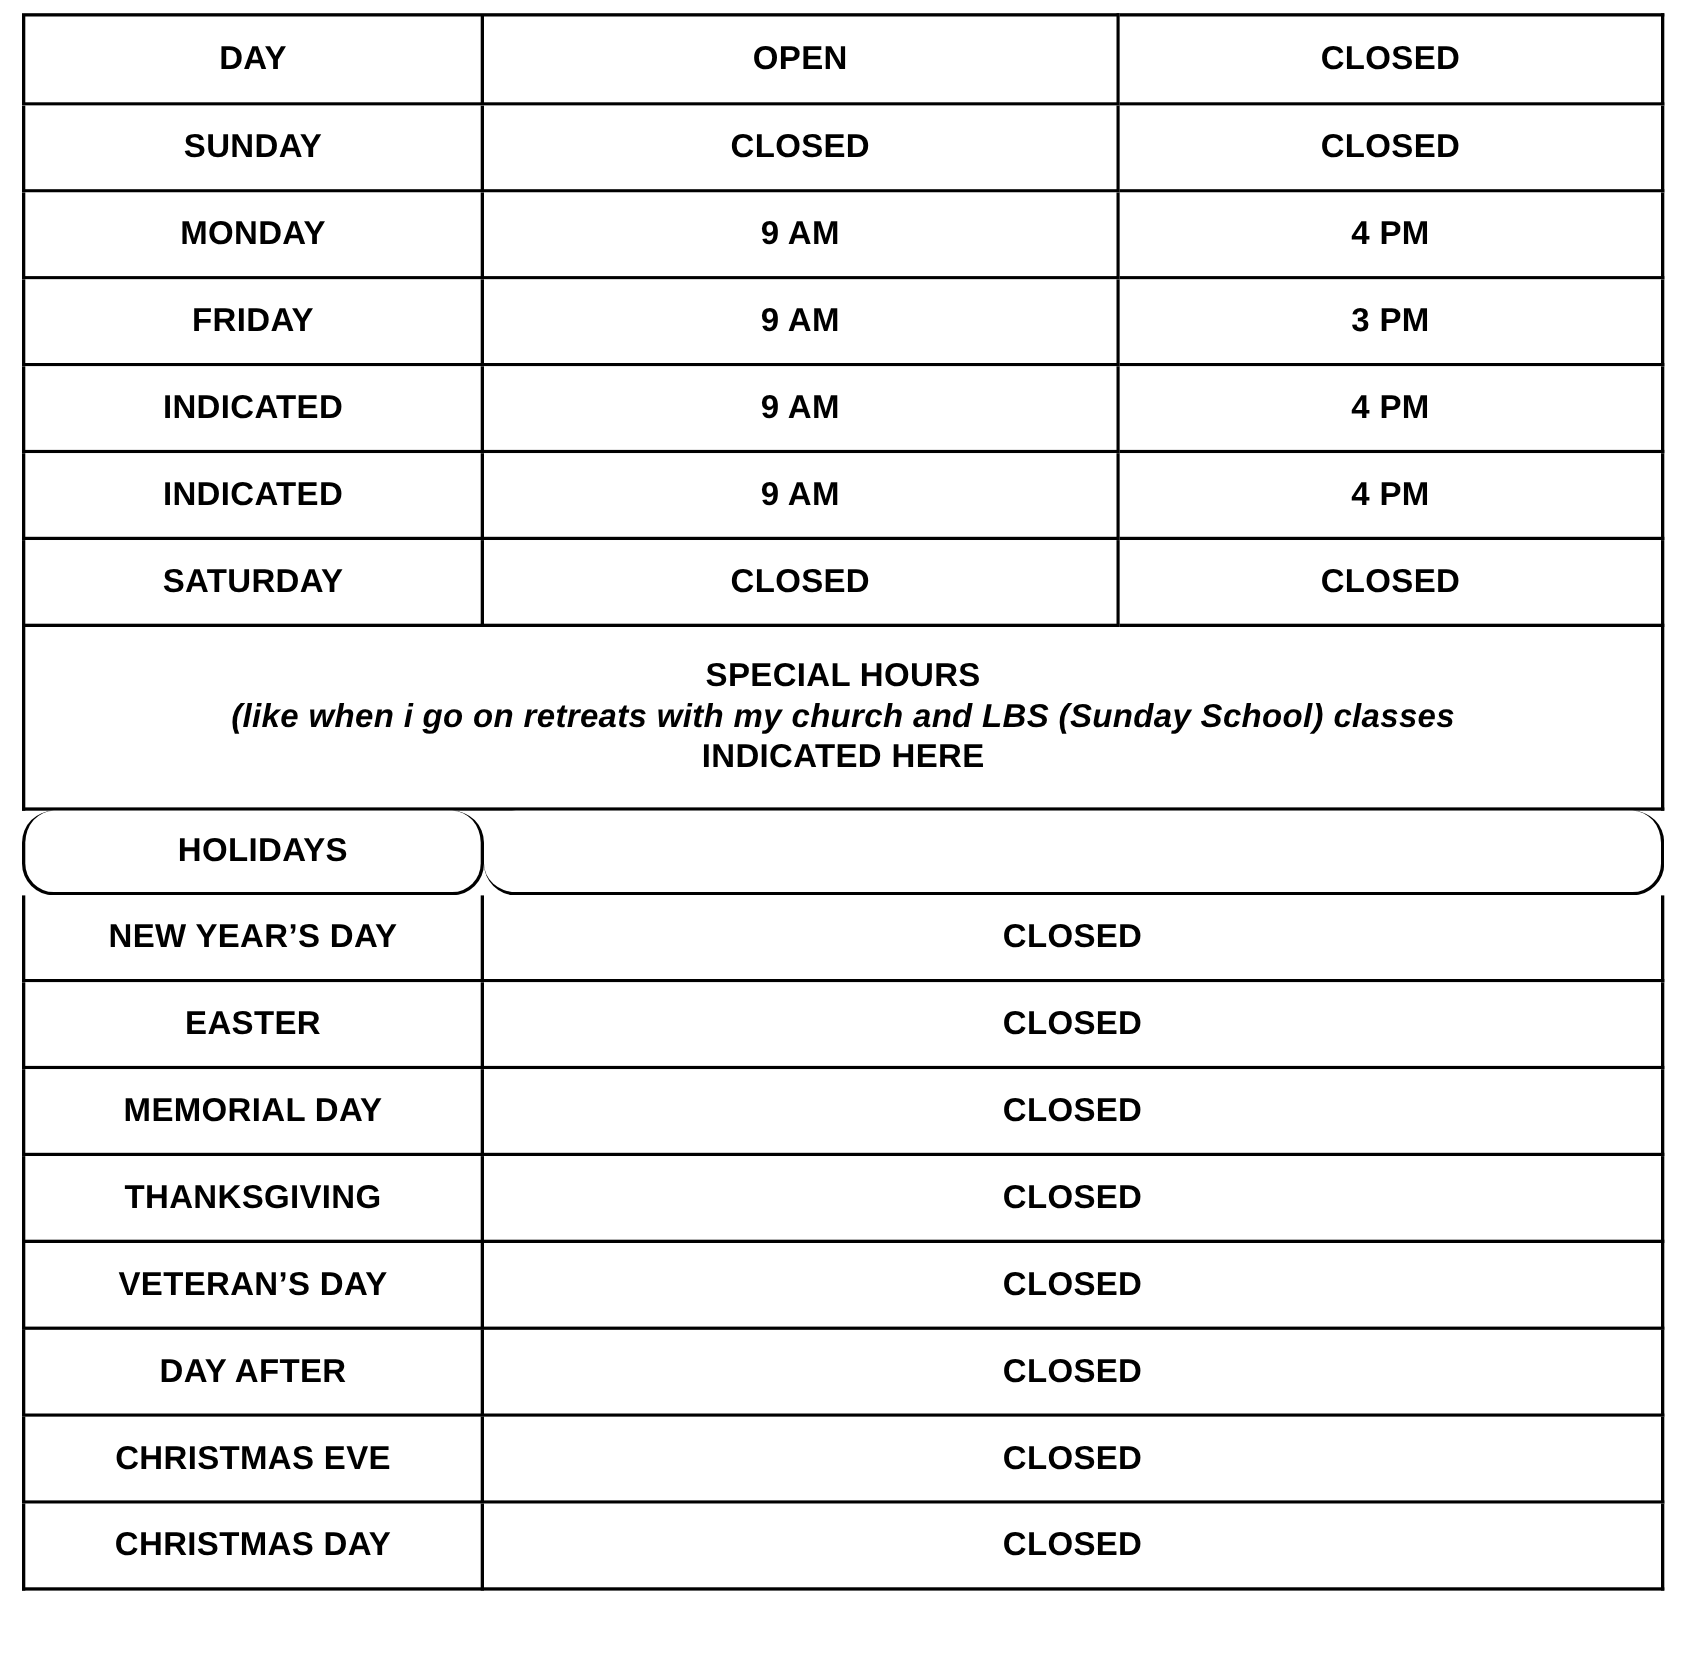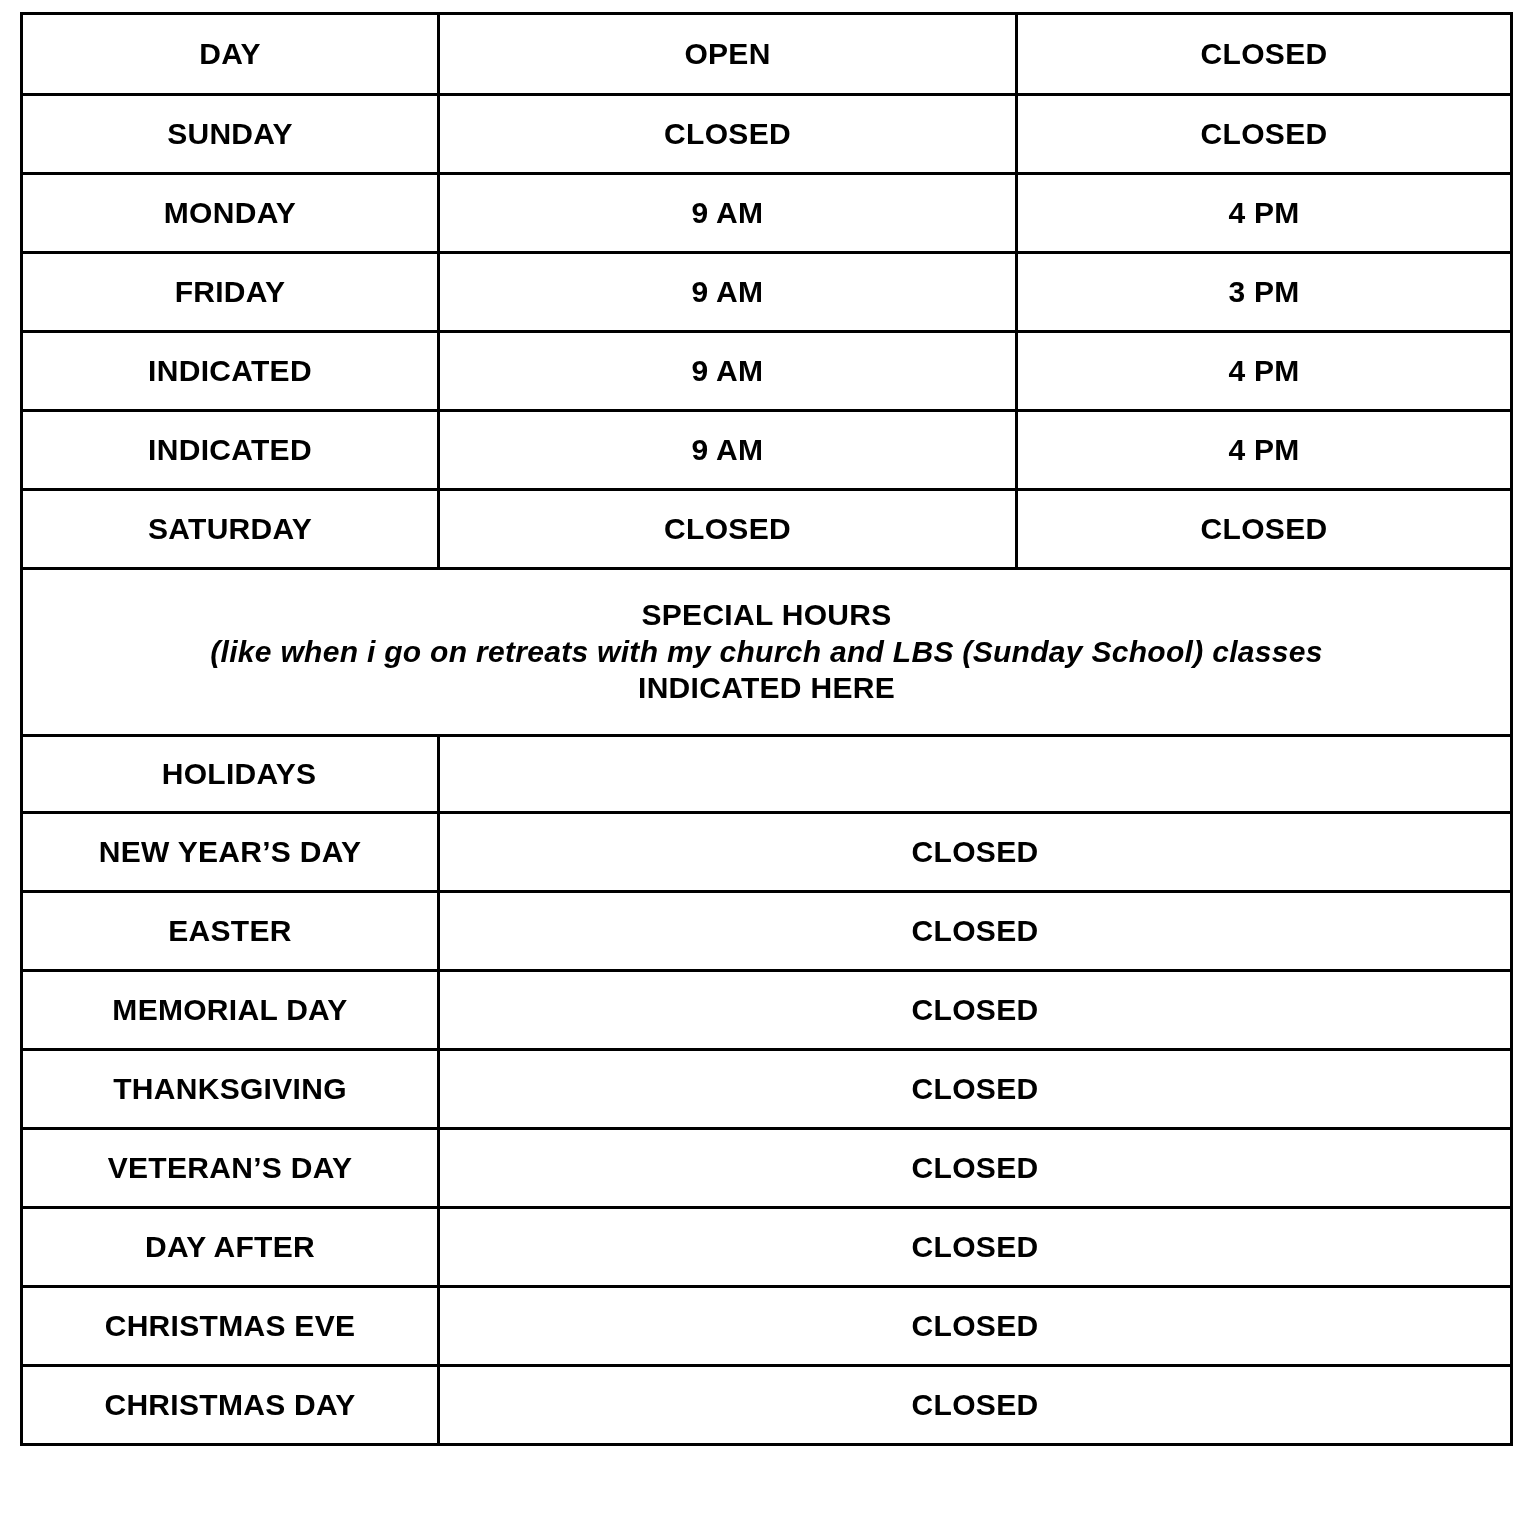"HOLIDAYS" .holidays-label-cell { border-radius: none -> 29px }
